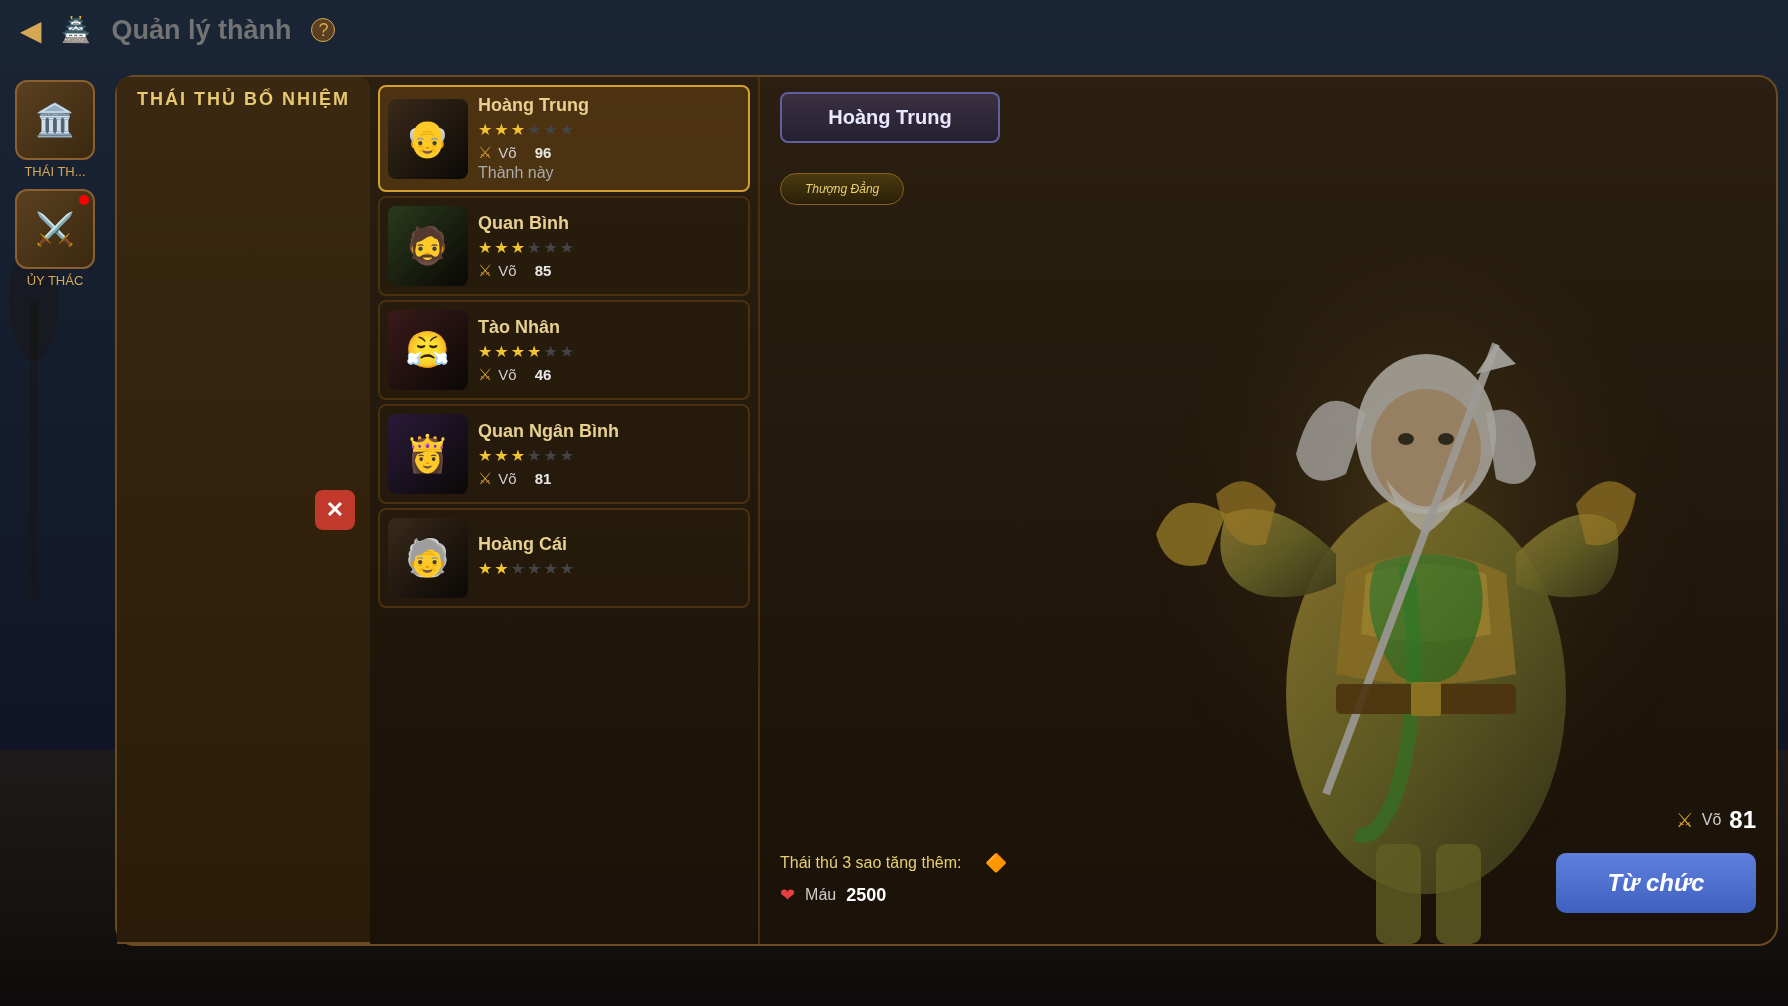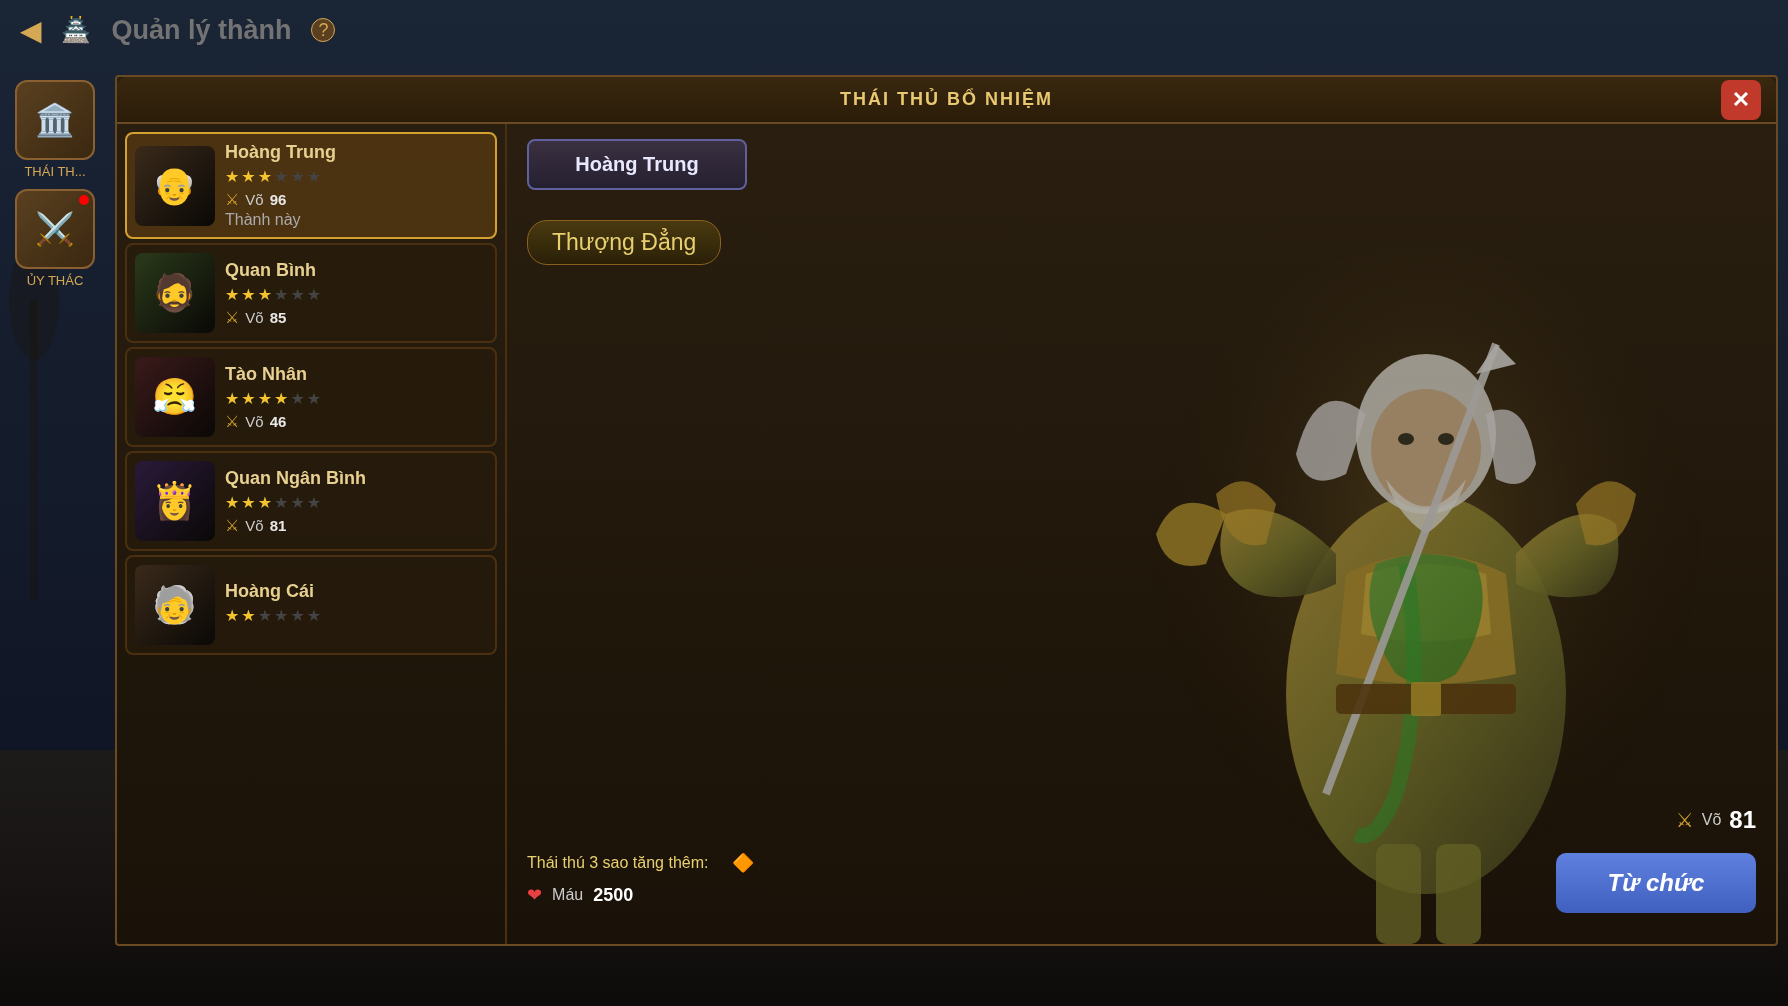"THÁI THỦ BỔ NHIỆM" .modal { border-radius: 4px -> 20px; flex-direction: column -> none }
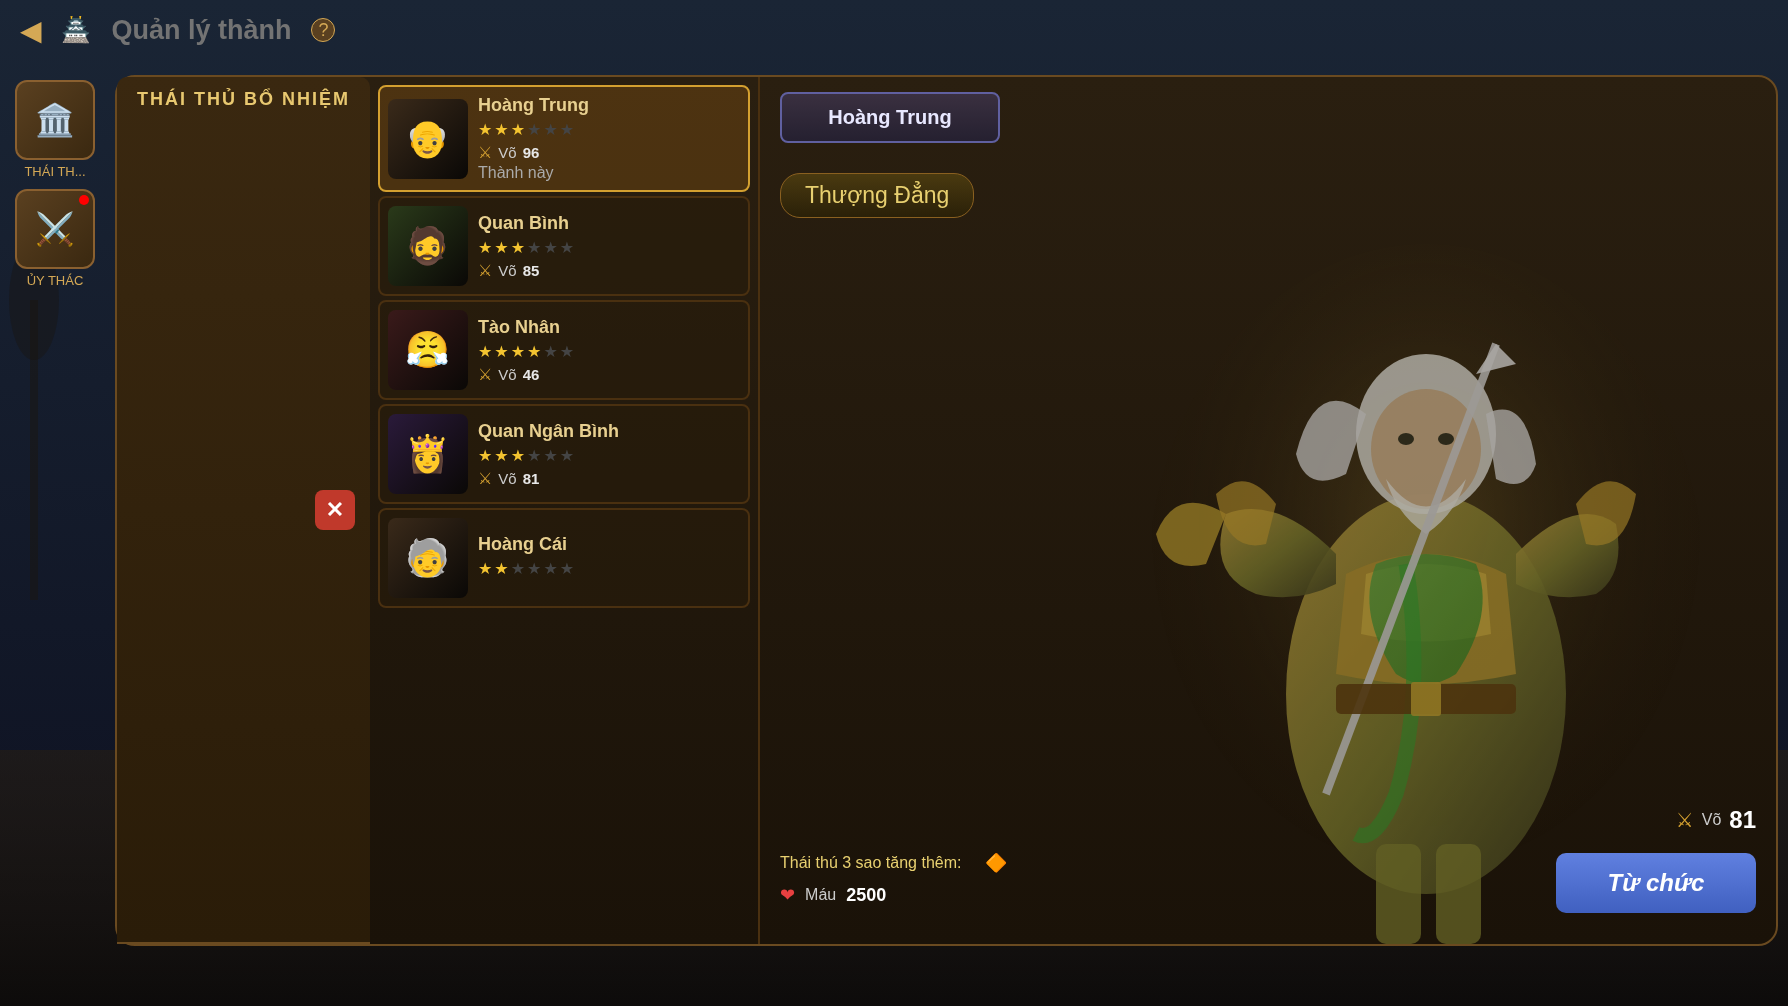"96" .stat-value { margin-left: none -> 12px }
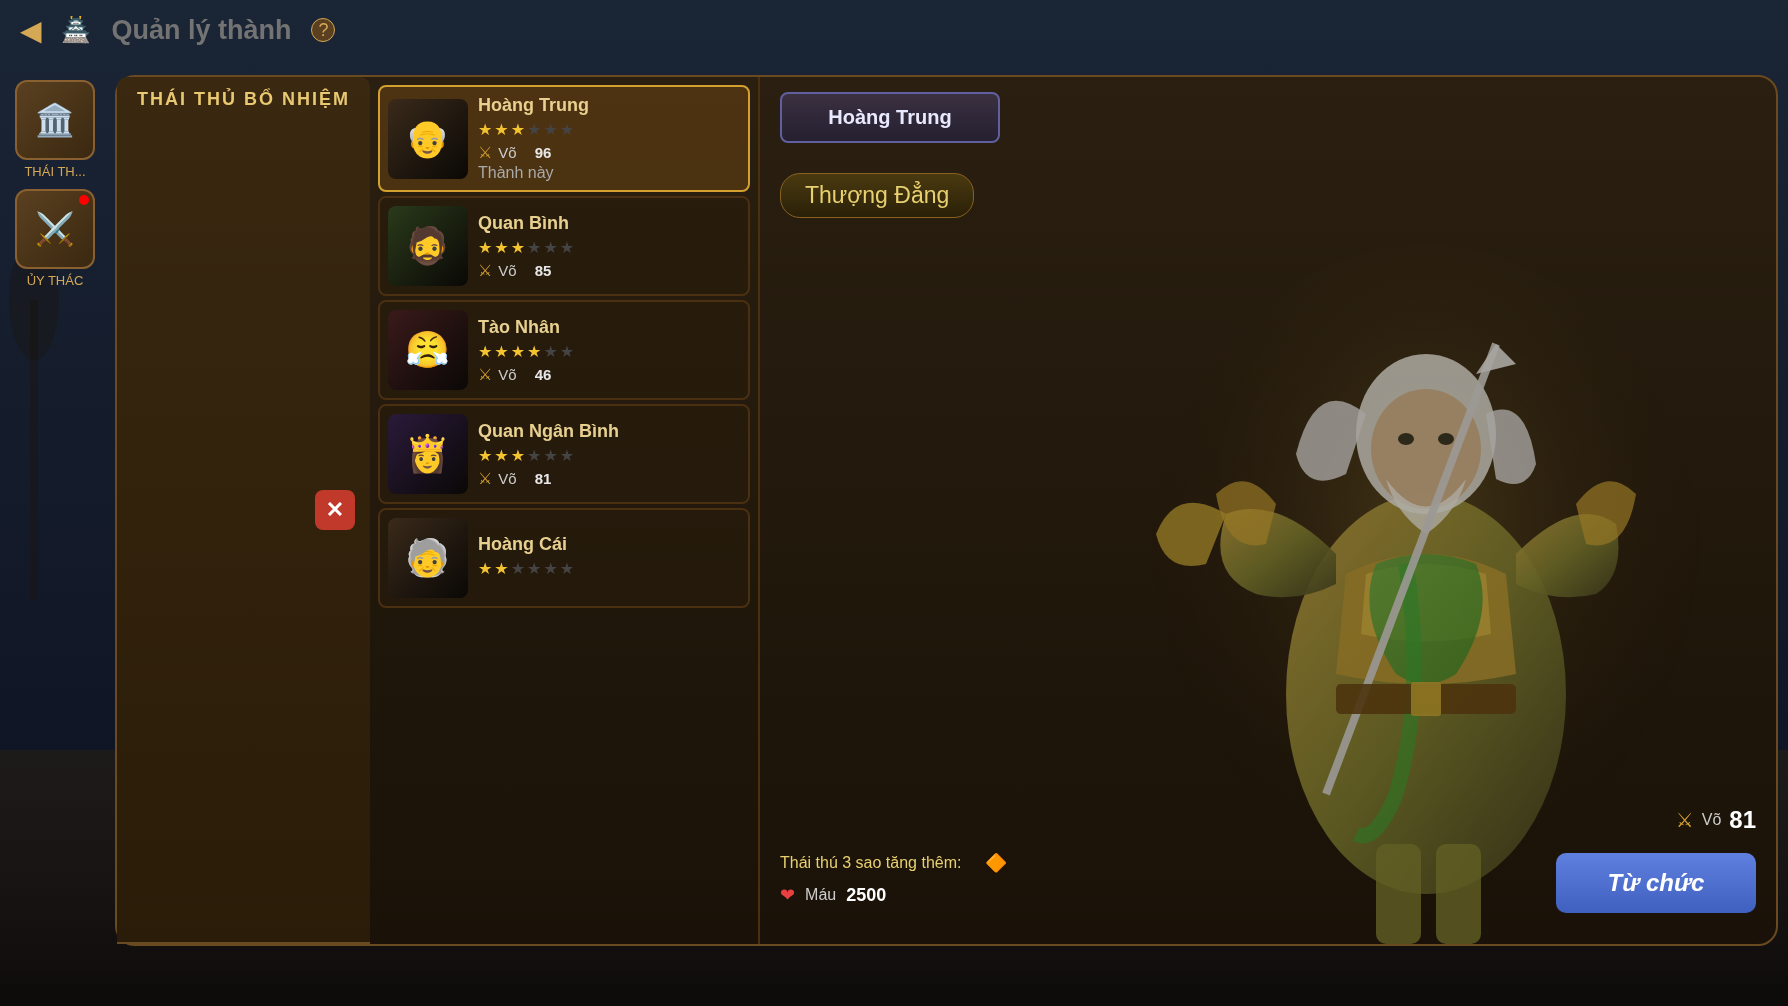"Thượng Đẳng" .rank-badge { font-size: 23px -> 12px; font-style: none -> italic }
